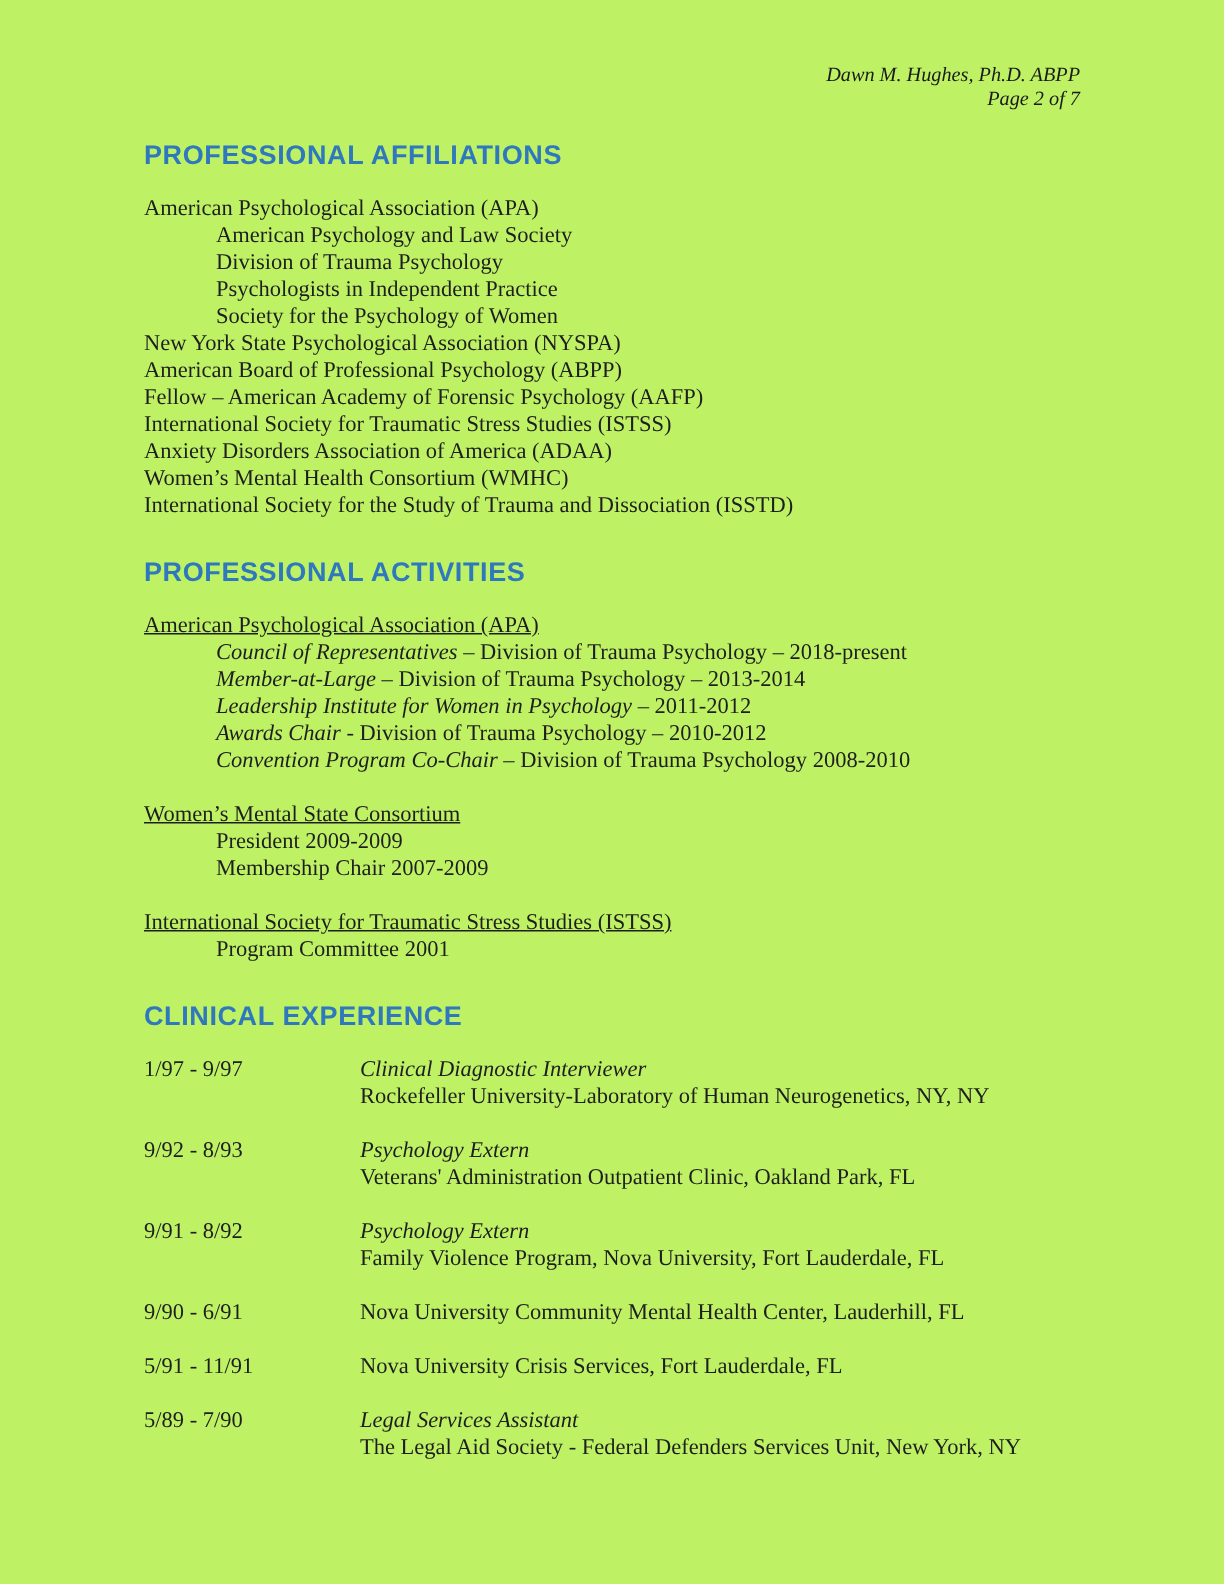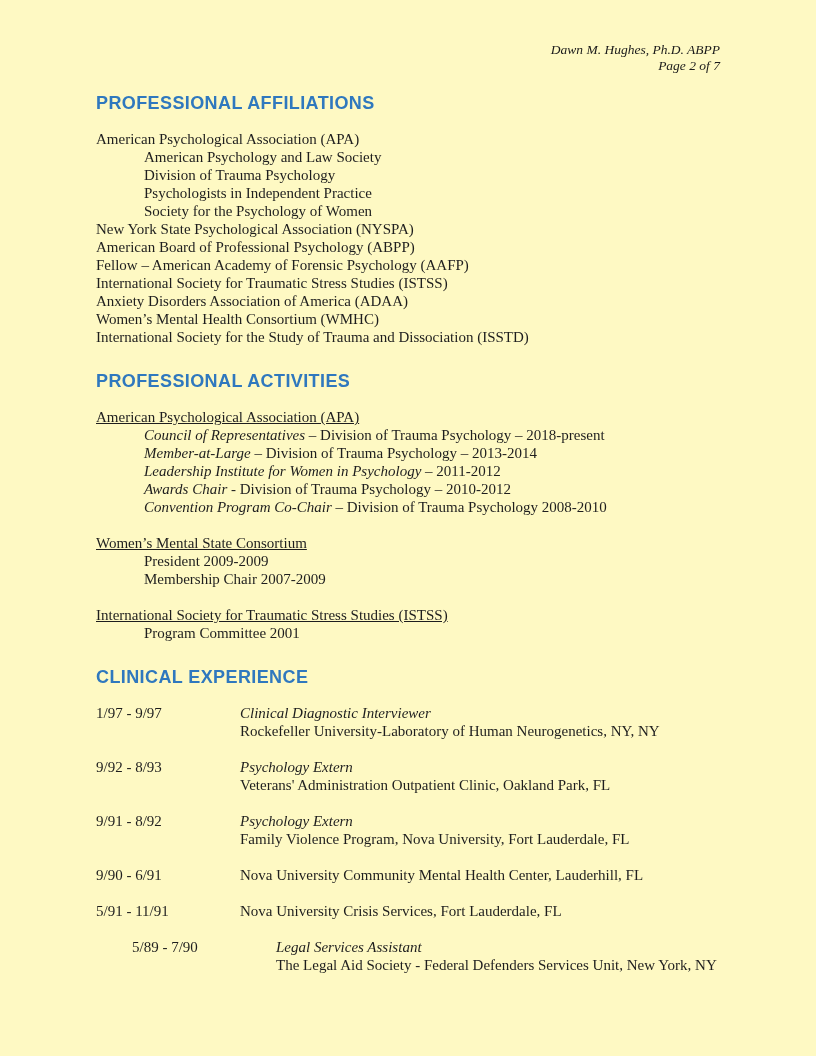"Dawn M. Hughes, Ph.D. ABPP" .page { background: #fef9c3 -> #bef264 }
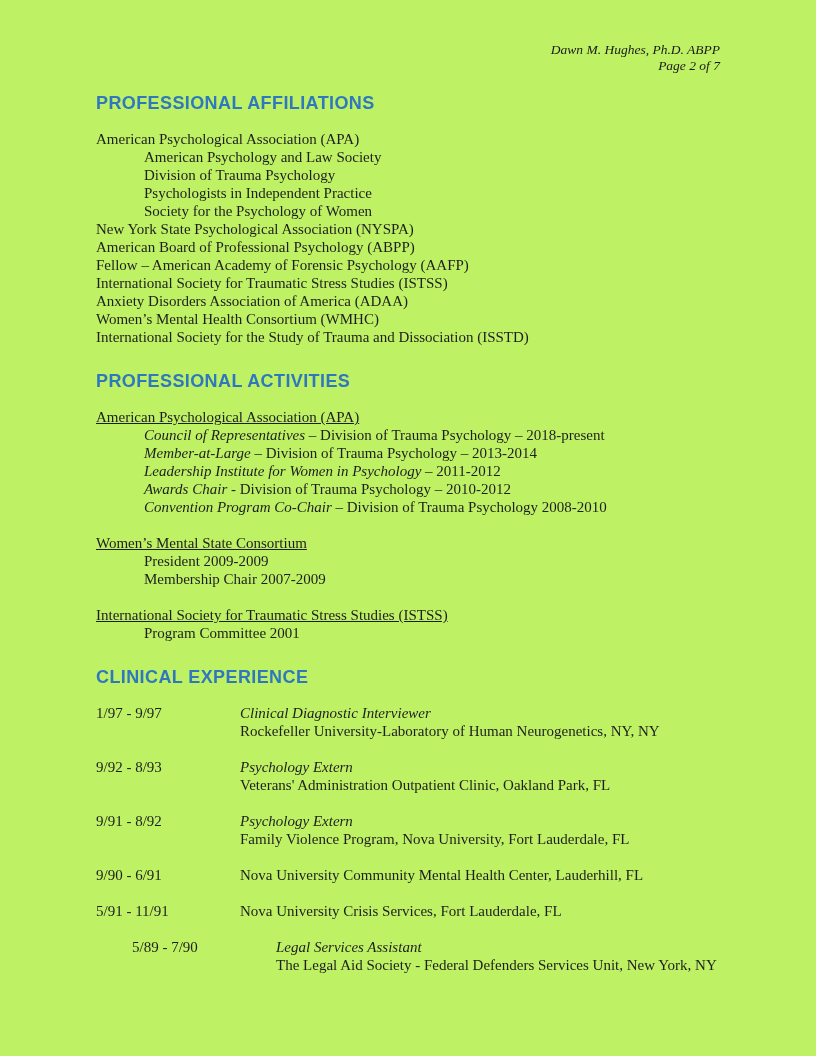"5/89 - 7/90" .clin-entry:last-child { margin-left: 36px -> none }
